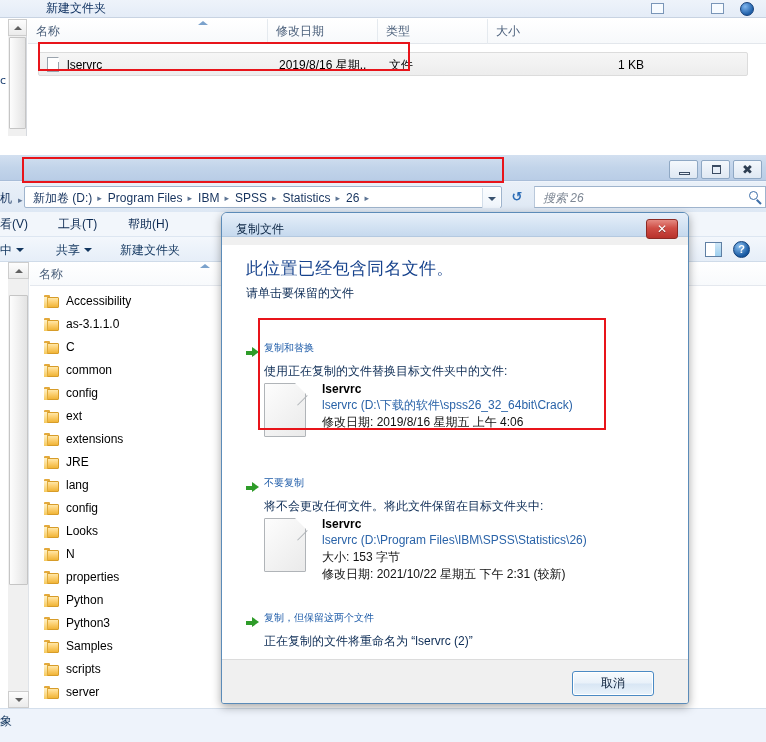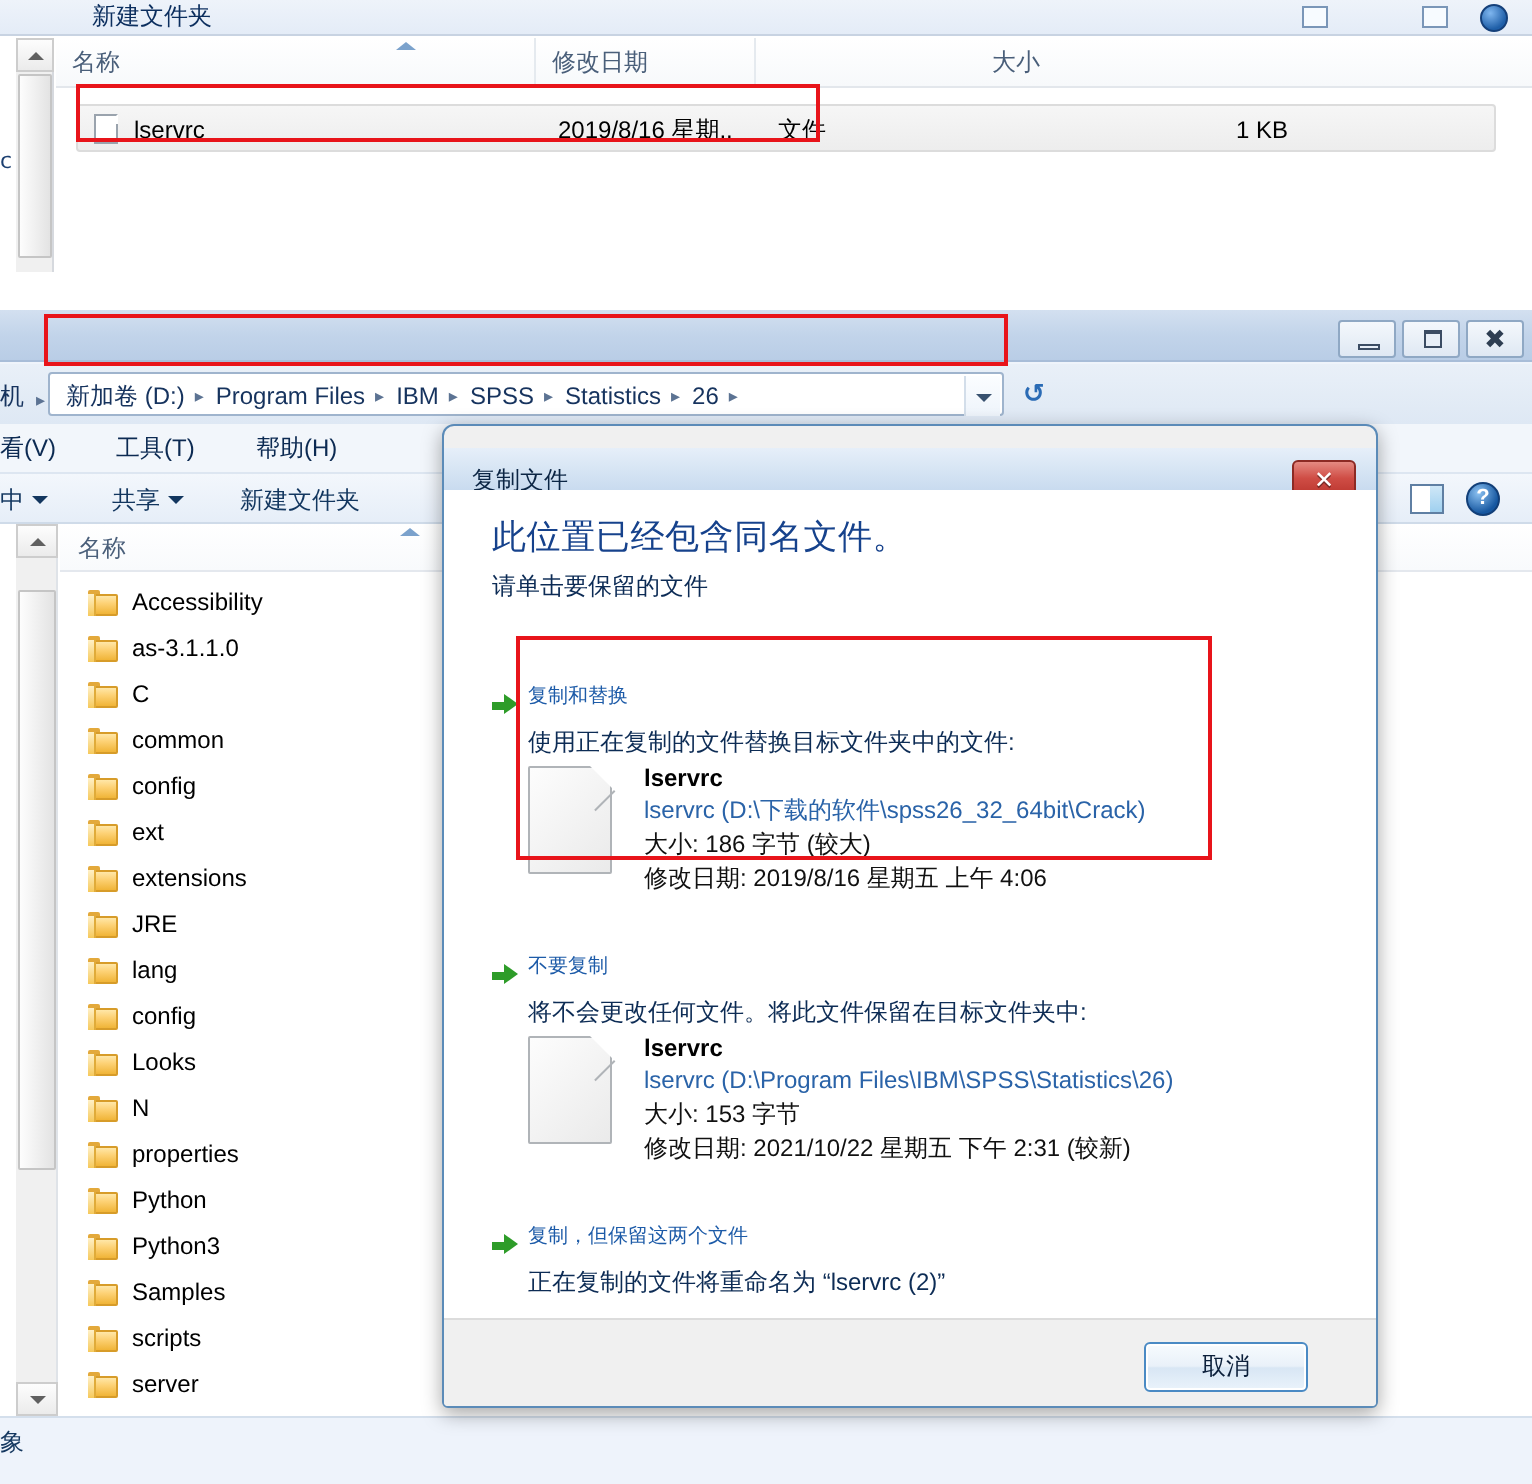"类型" div.w1-col { html: none -> <div>类型</div> }
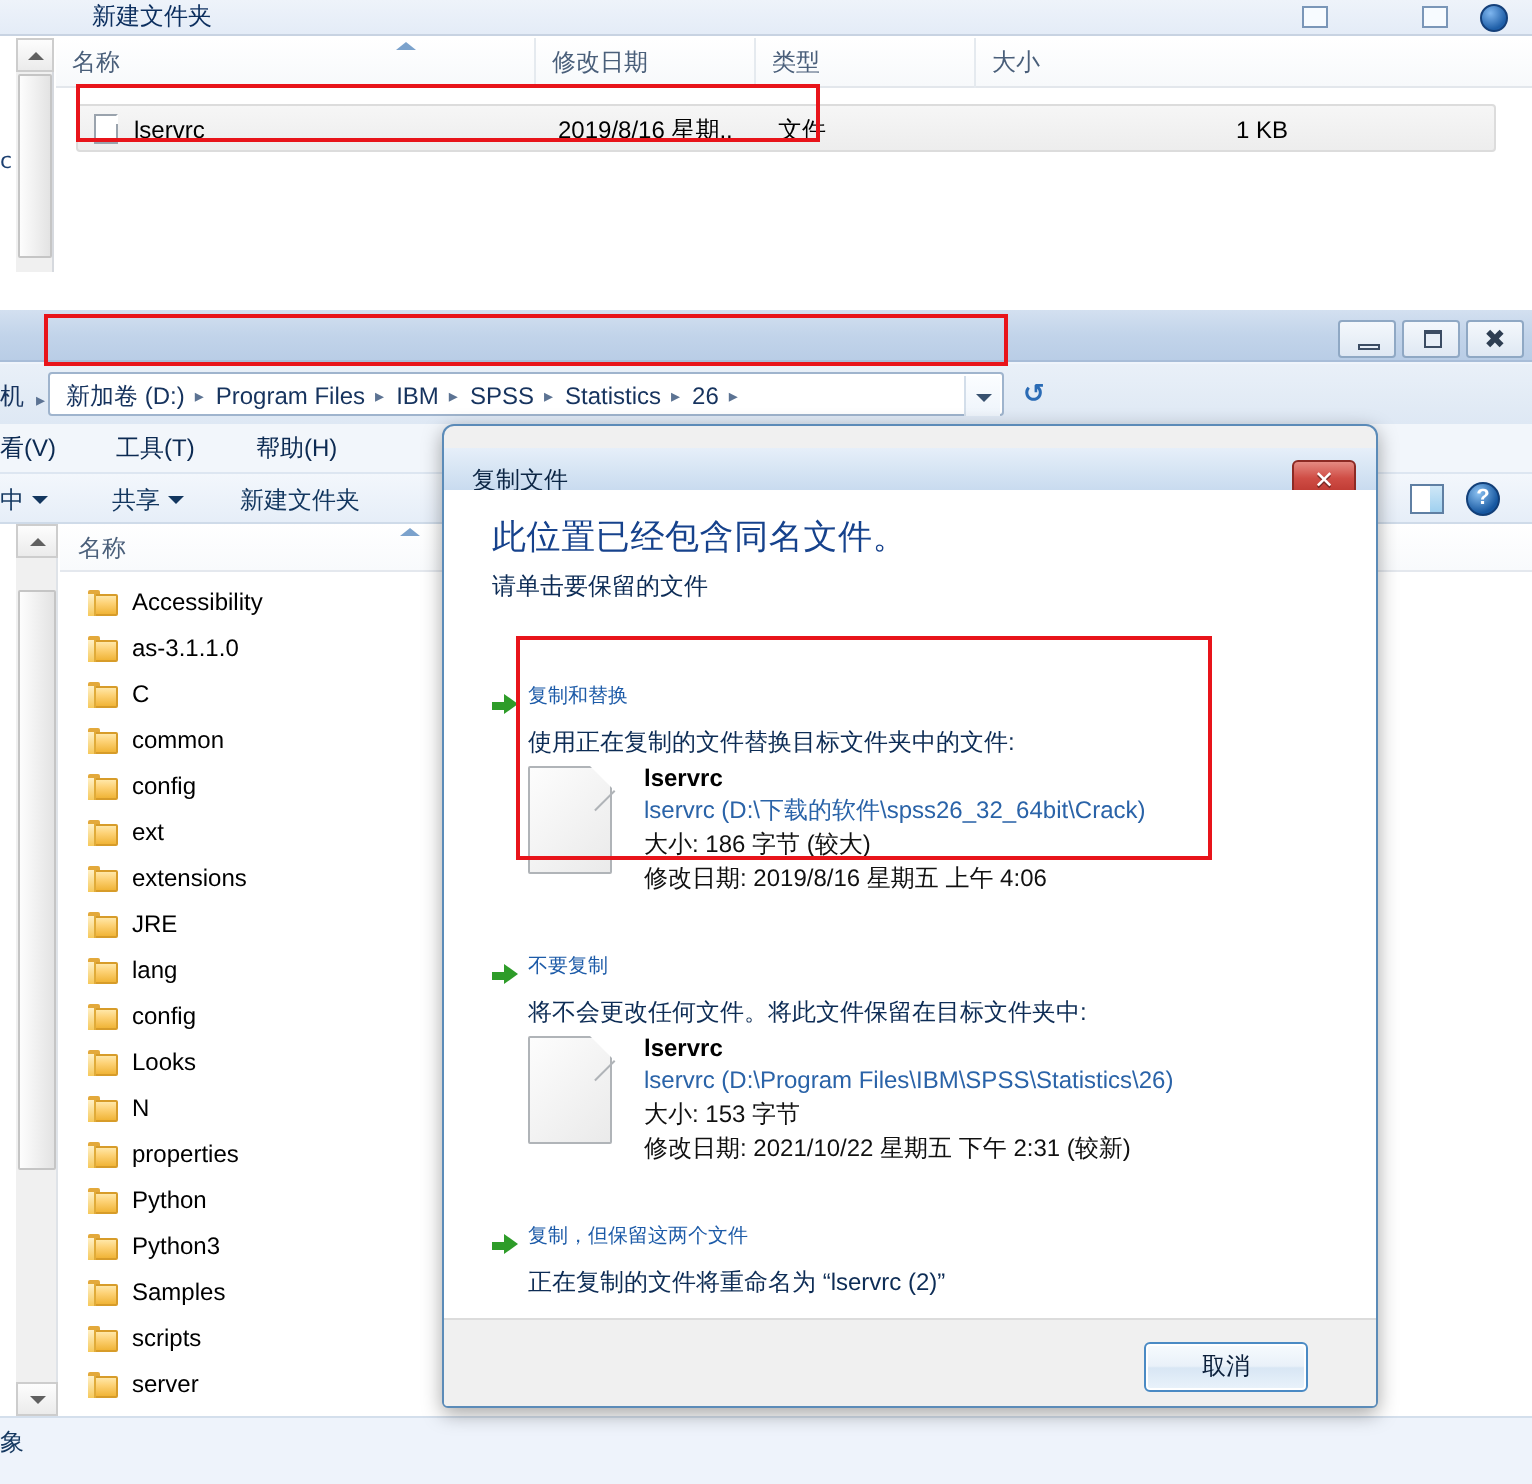"搜索 26" div { html: none -> <div> <span>搜索 26</span> <span></span> </div> }
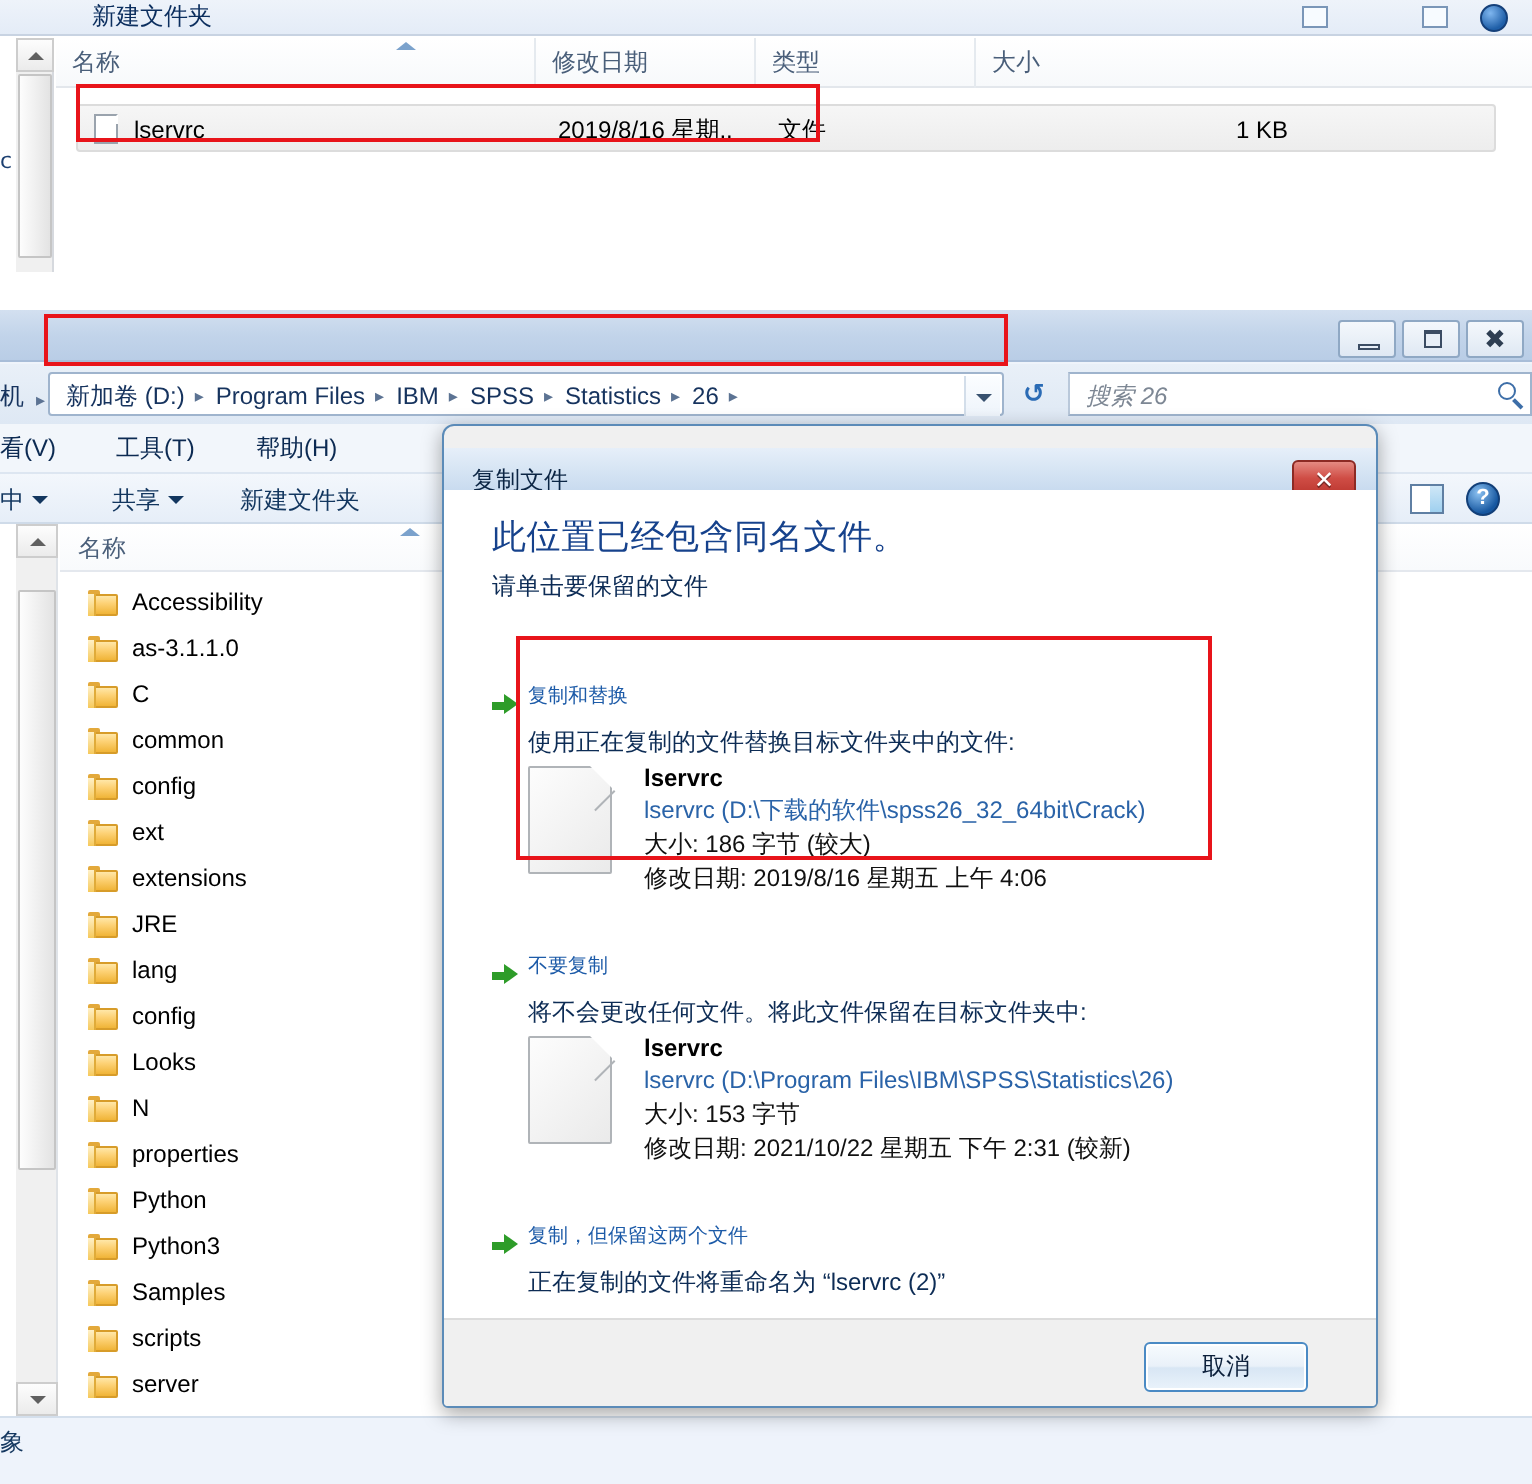"复制文件" #dlg-title { margin-top: 11px -> none }
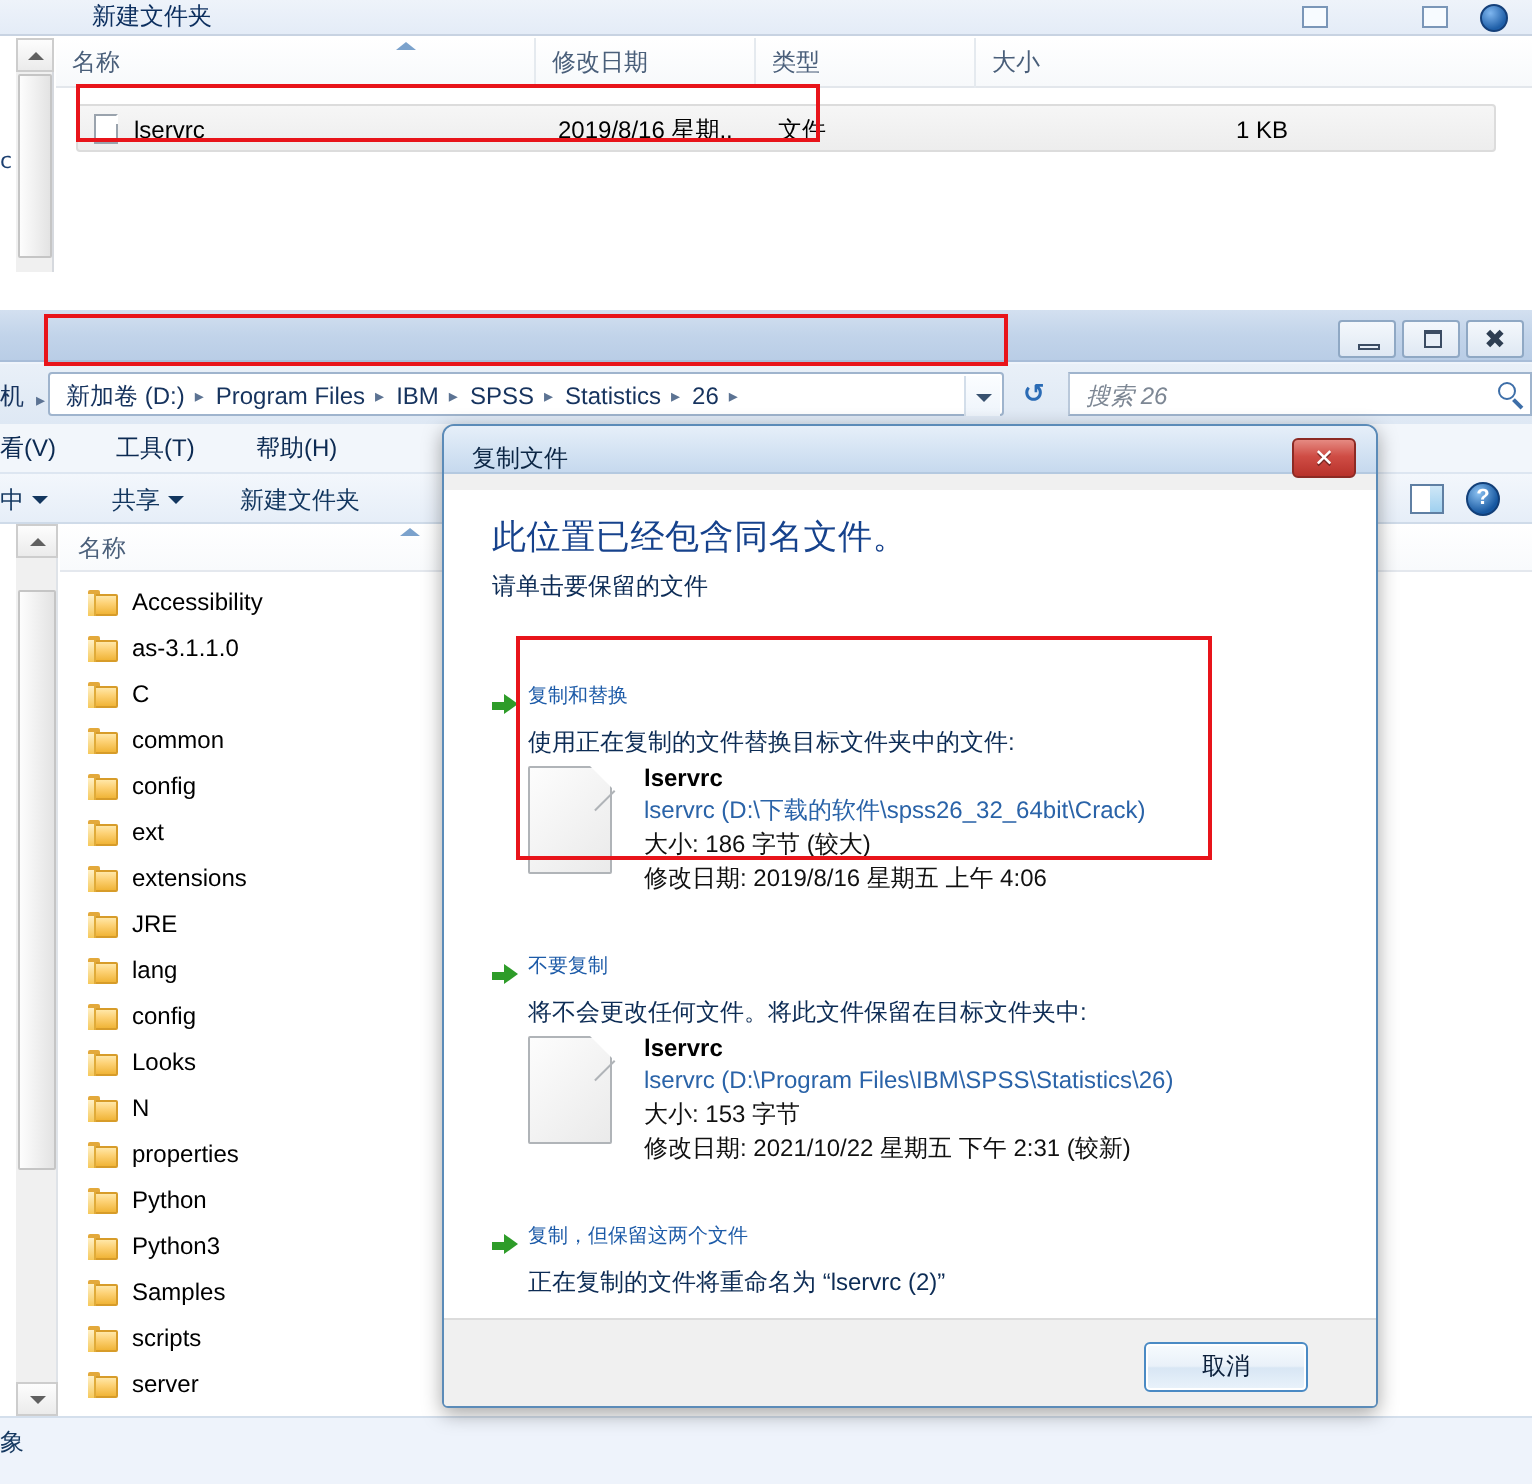"大小: 186 字节 (较大)" div.fsize { html: <div>大小: 186 字节 (较大)</div> -> none }
